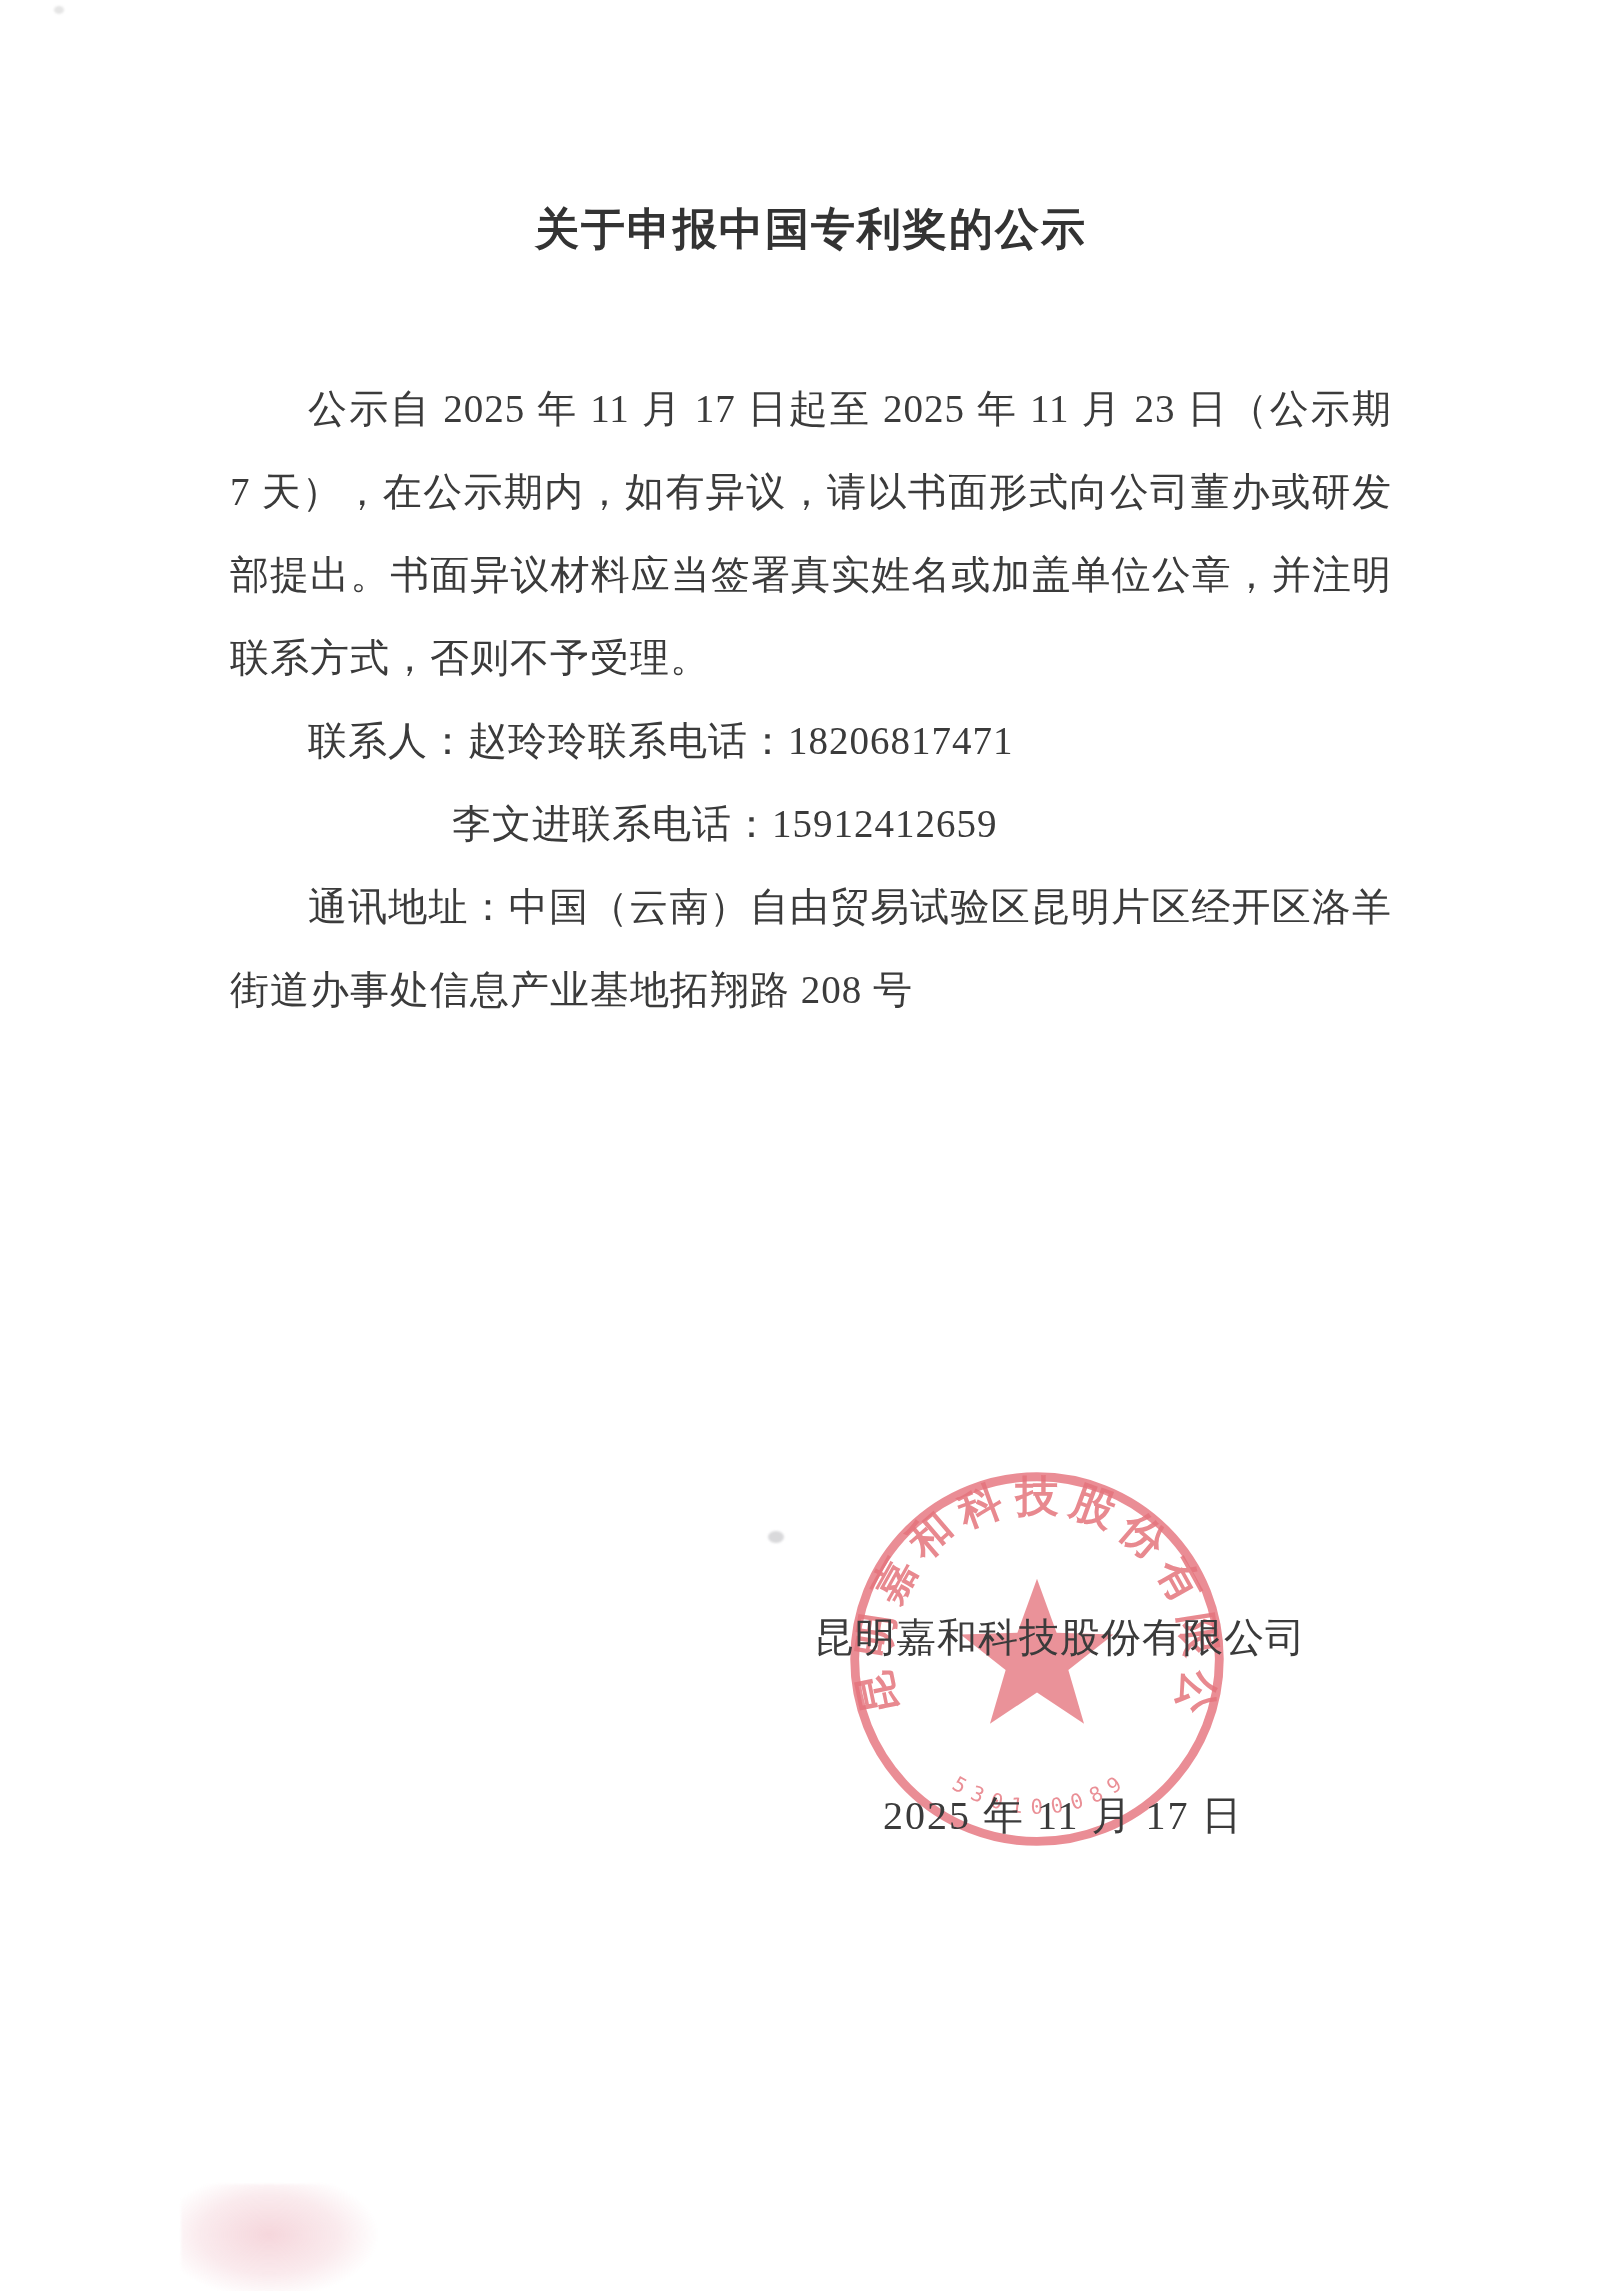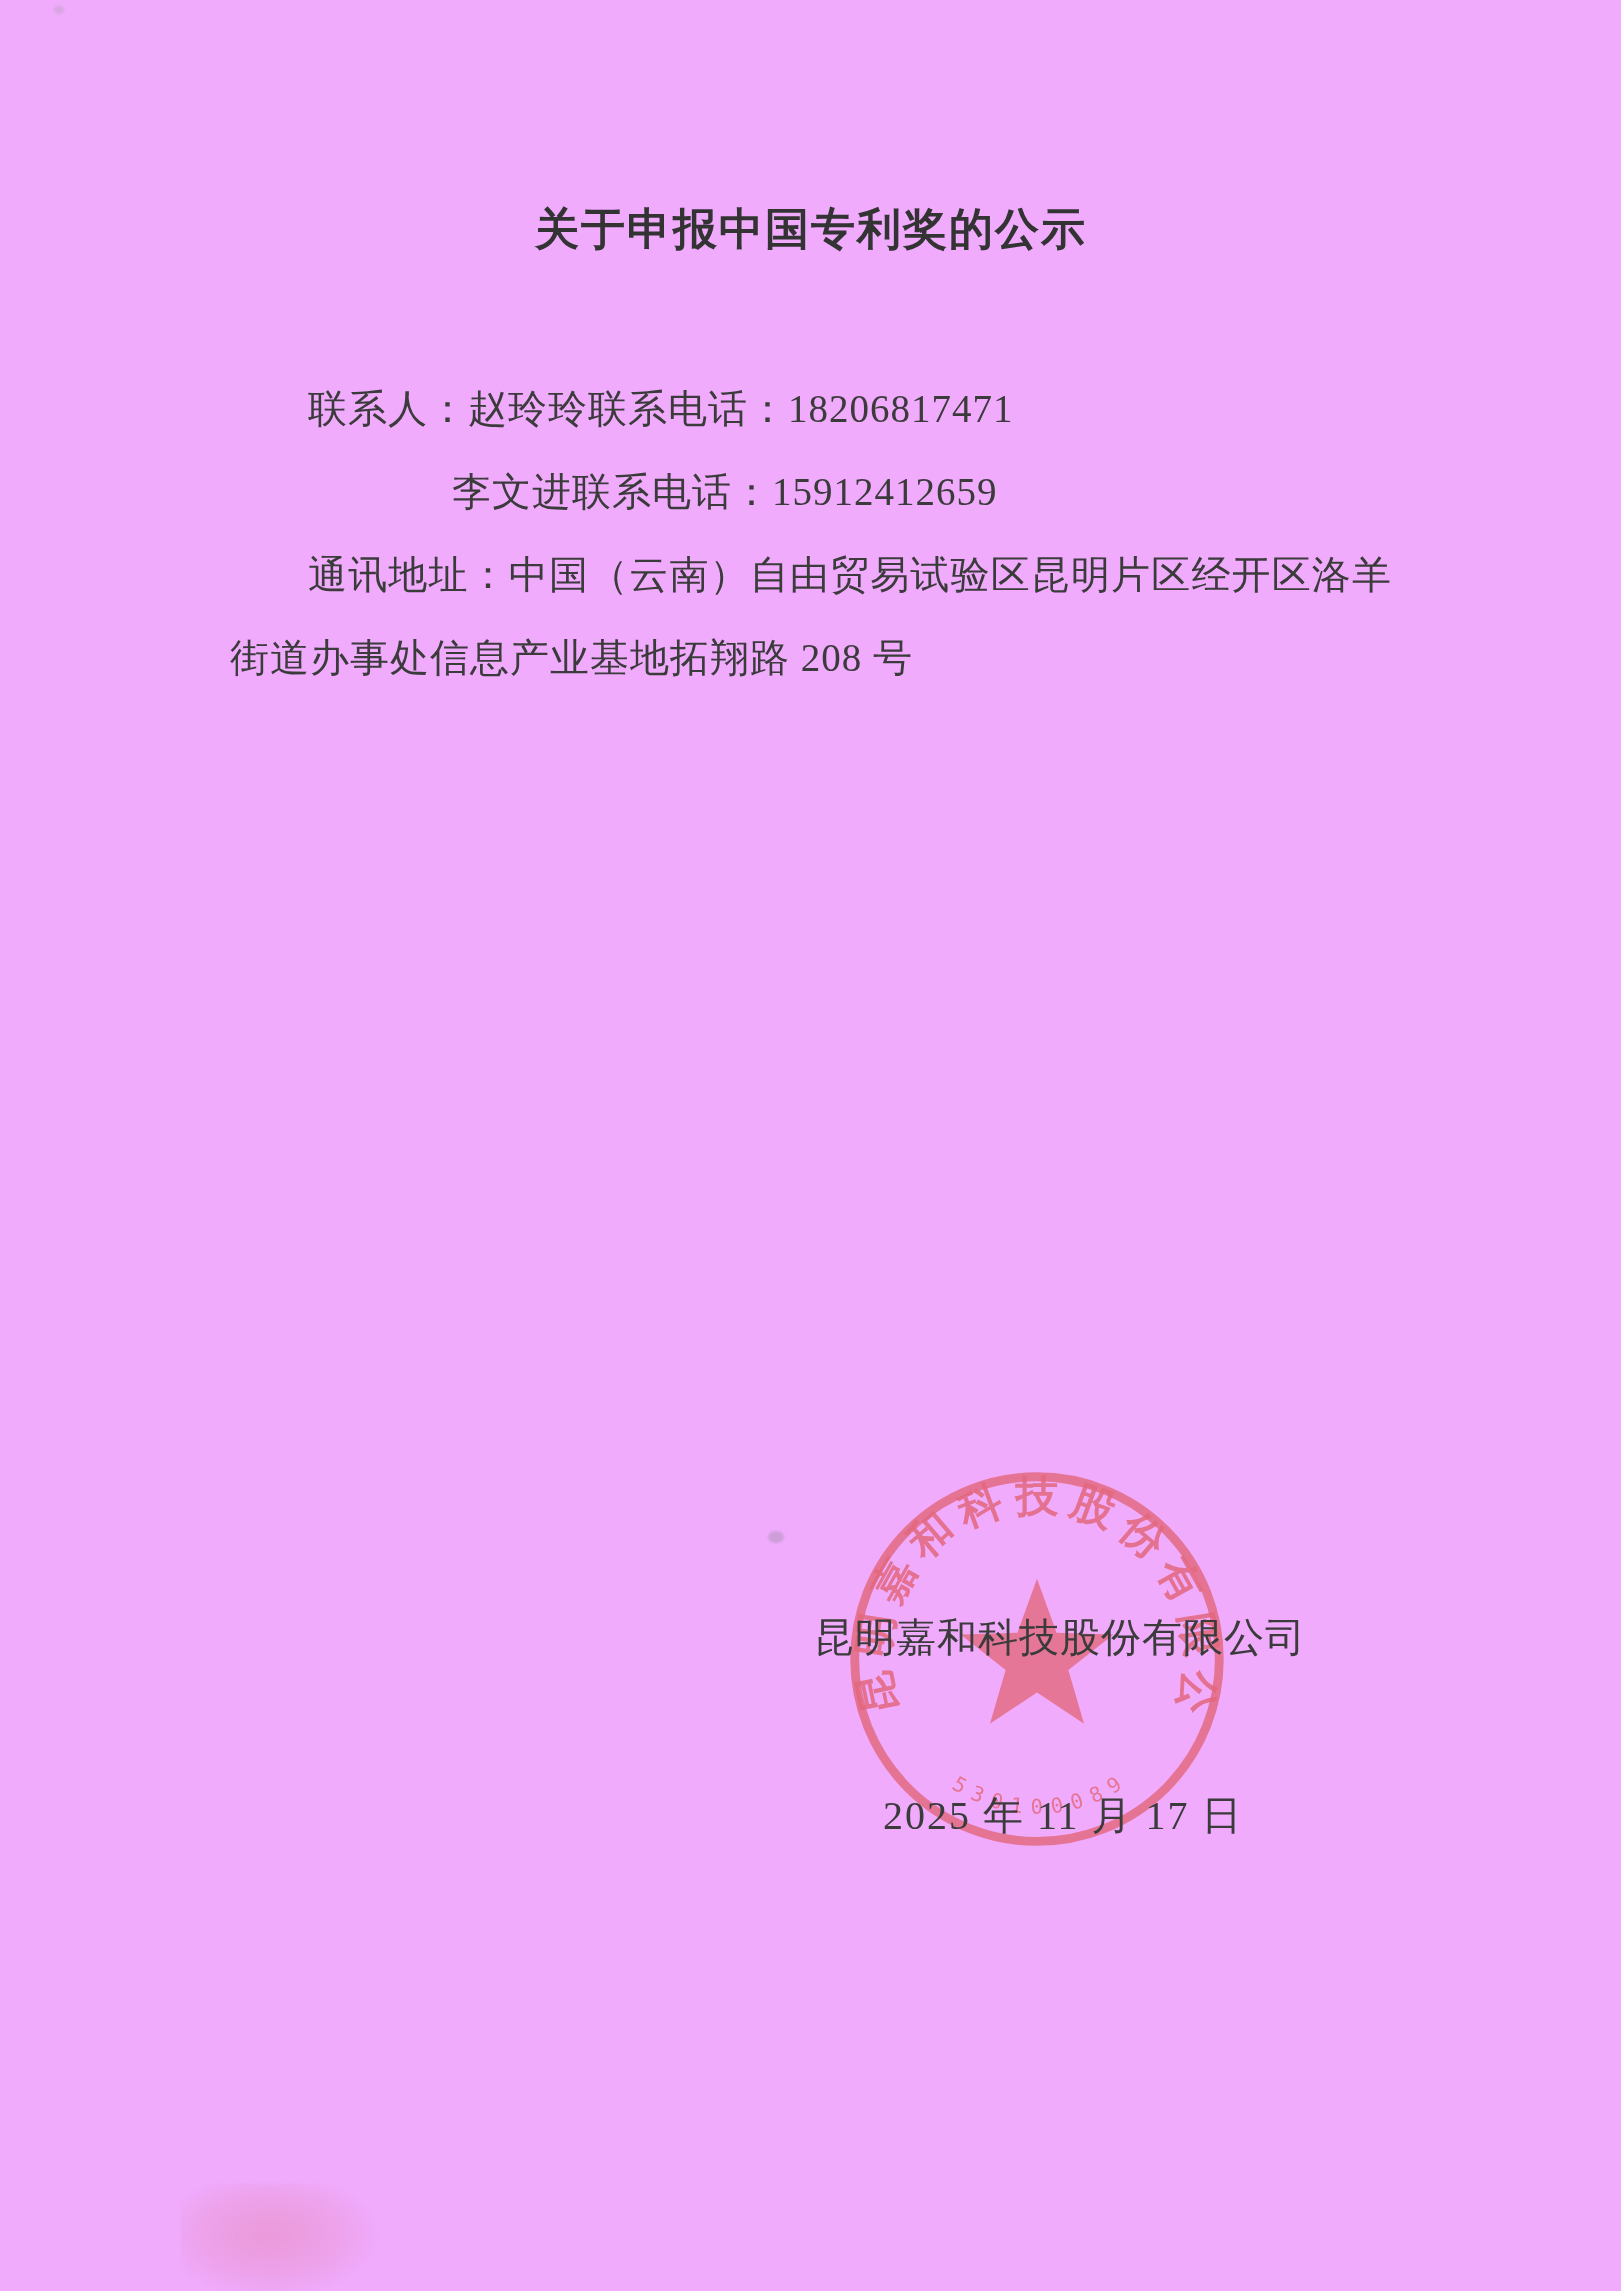"关于申报中国专利奖的公示" .page { background: #f0abfc -> #ffffff }
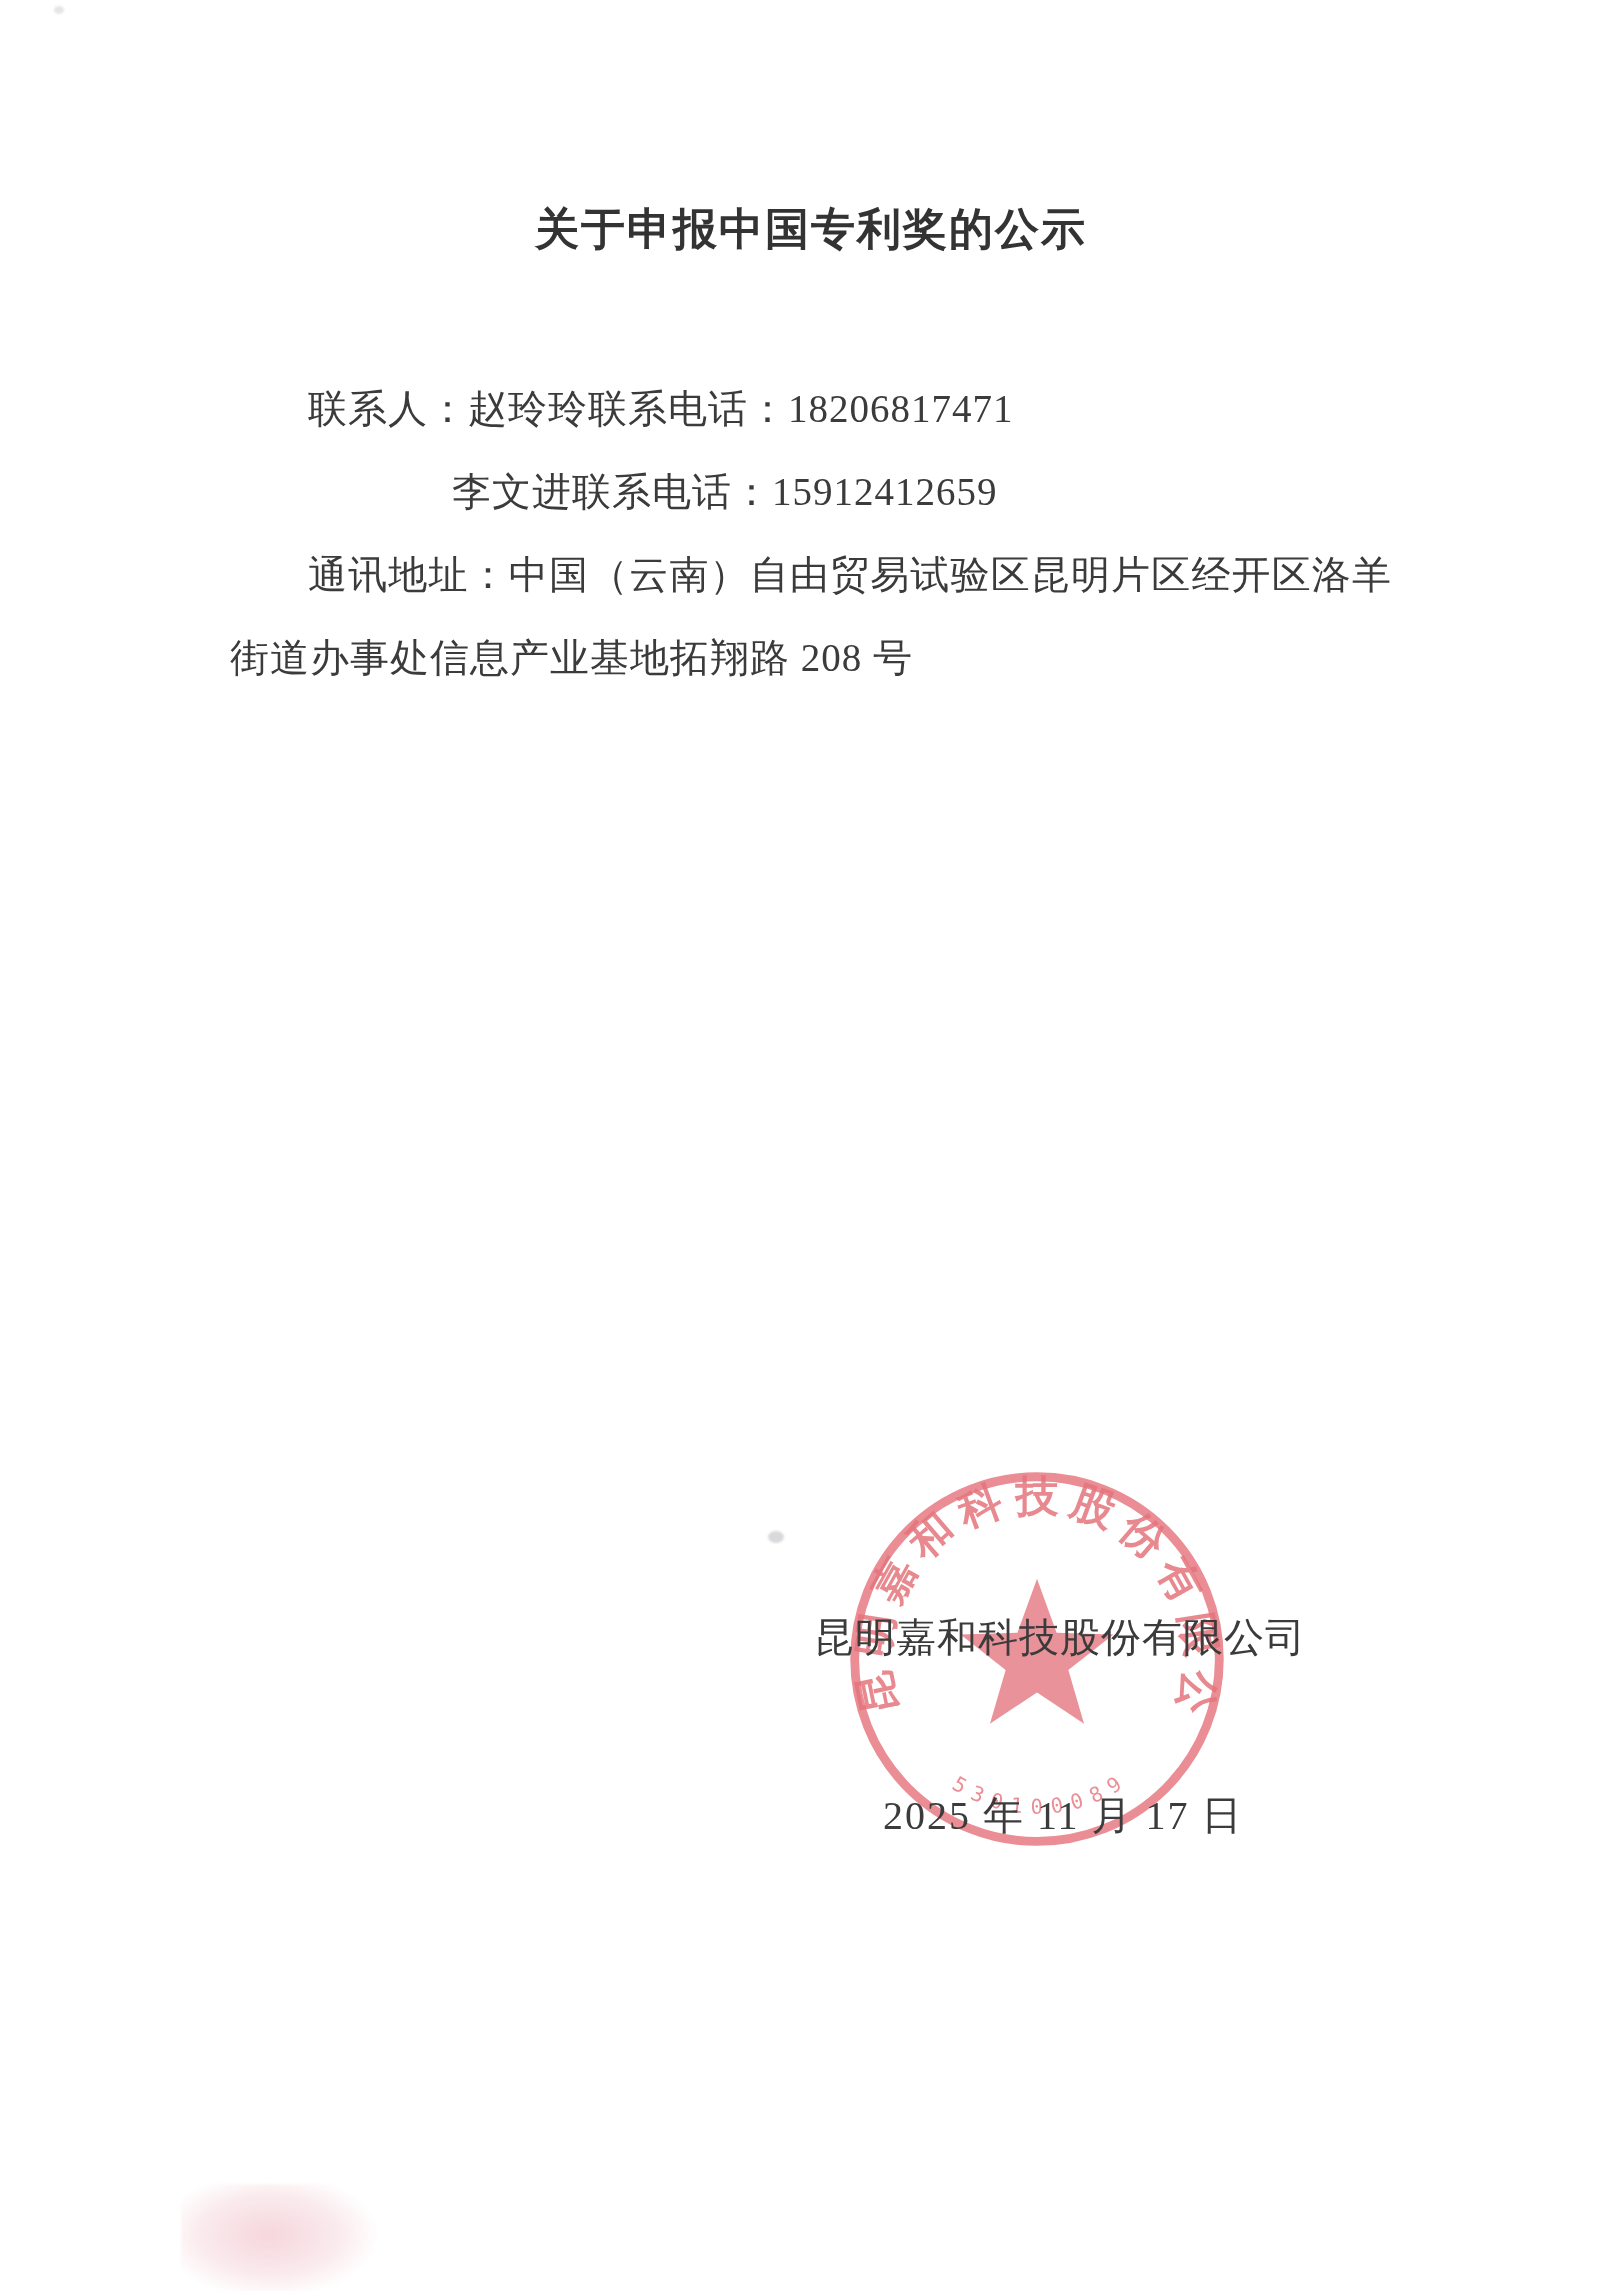"公示自 2025 年 11 月" p.para { html: none -> <p>公示自 2025 年 11 月 17 日起至 2025 年 11 月 23 日（公示期 7 天），在公示期内，如有异议，请以书面形式向公司董办或研发部提出。书面异议材料应当签署真实姓名或加盖单位公章，并注明联系方式，否则不予受理。</p> }
